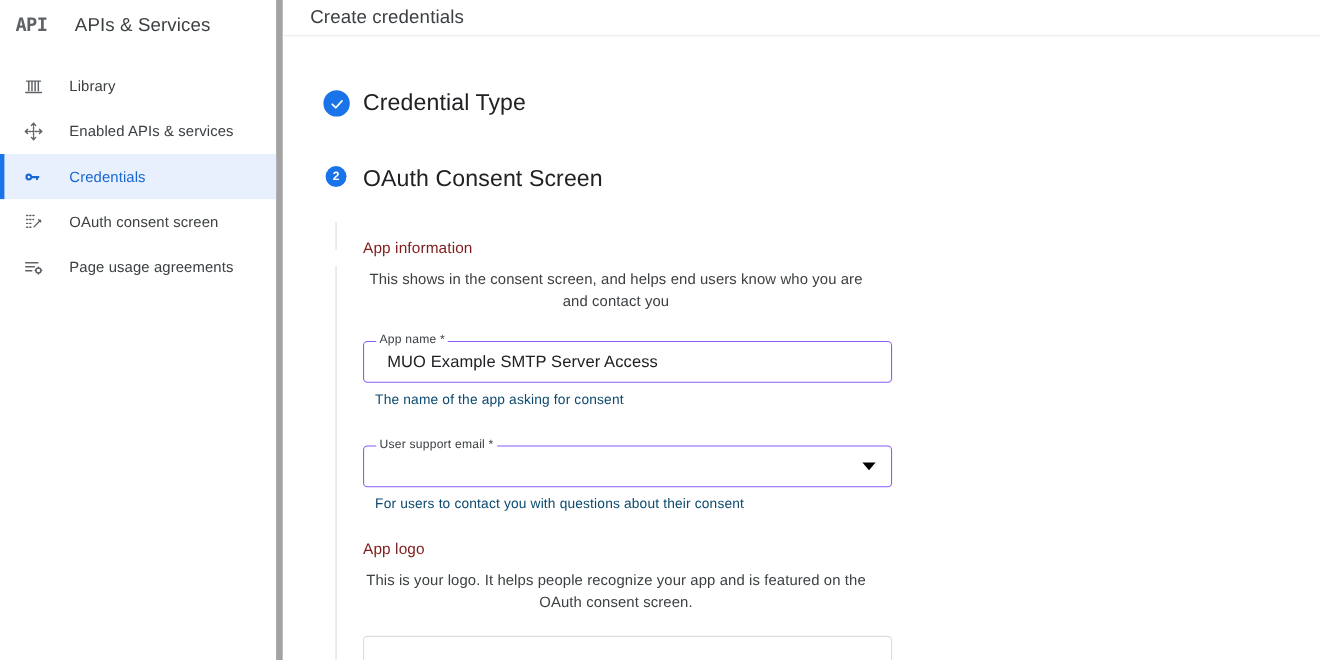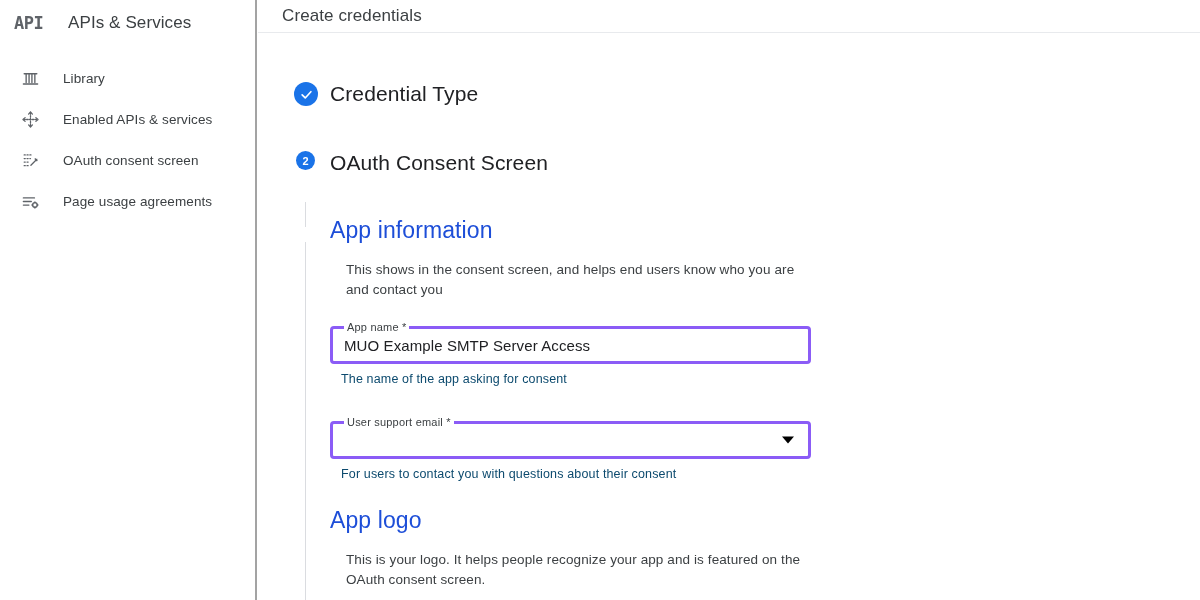"API" #sidebar { border-right: 2px solid #a3a3a3 -> 6px solid #a3a3a3 }
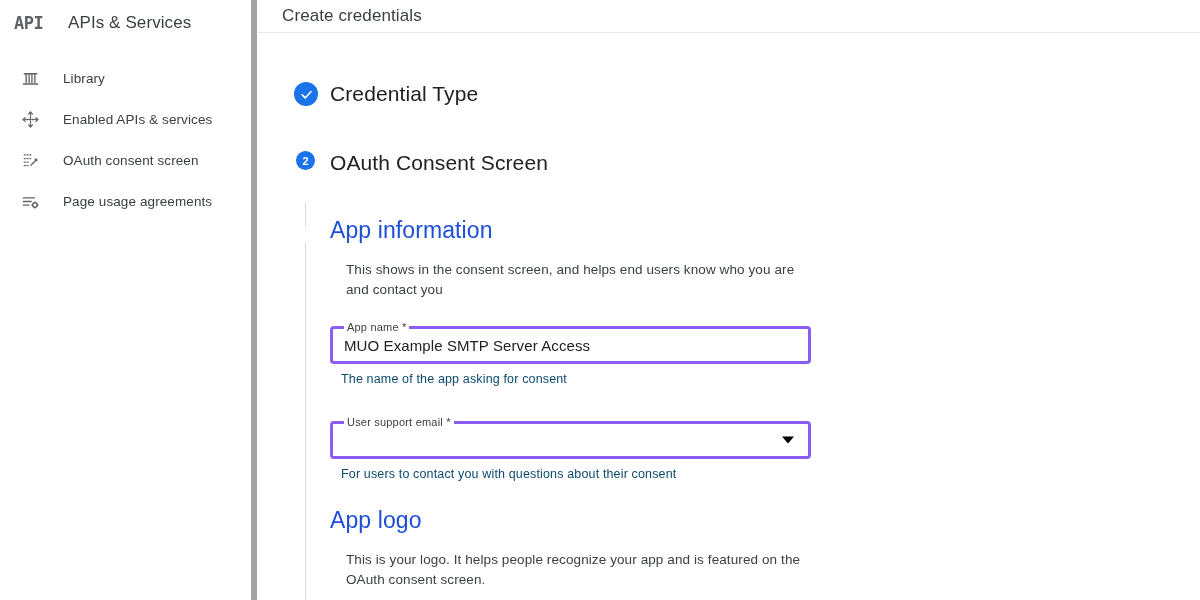"Credentials" div.nav-item { html: none -> <div> <span> <svg> <path></path> </svg> </span> <span>Credentials</span> </div> }
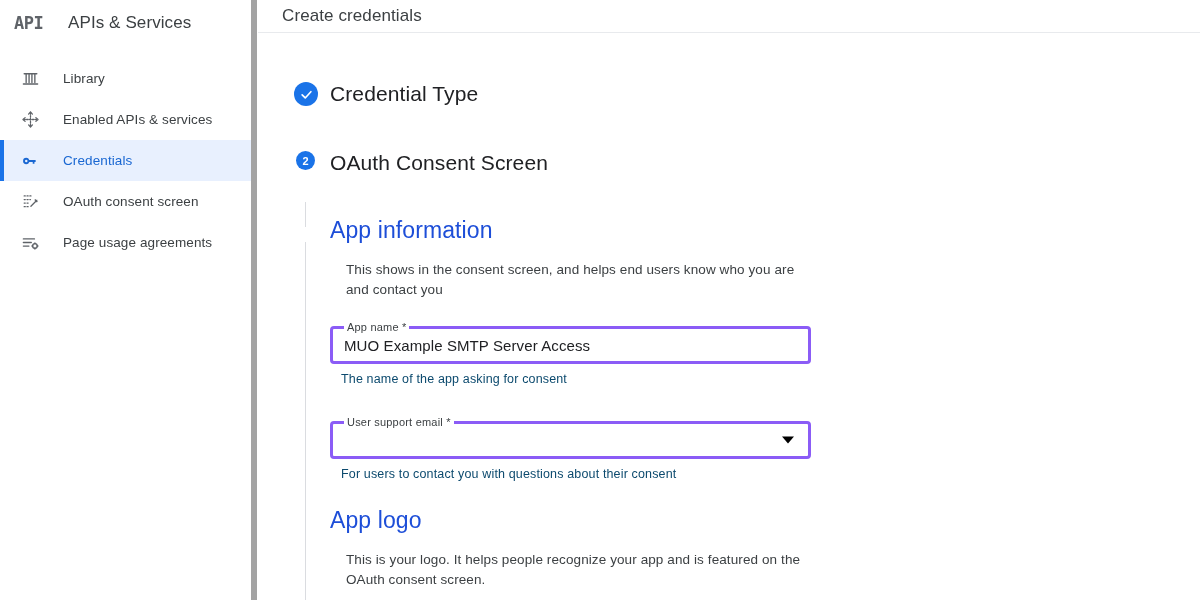"App information" .section-heading { color: #1d4ed8 -> #7f1d1d; font-size: 23px -> 14px }
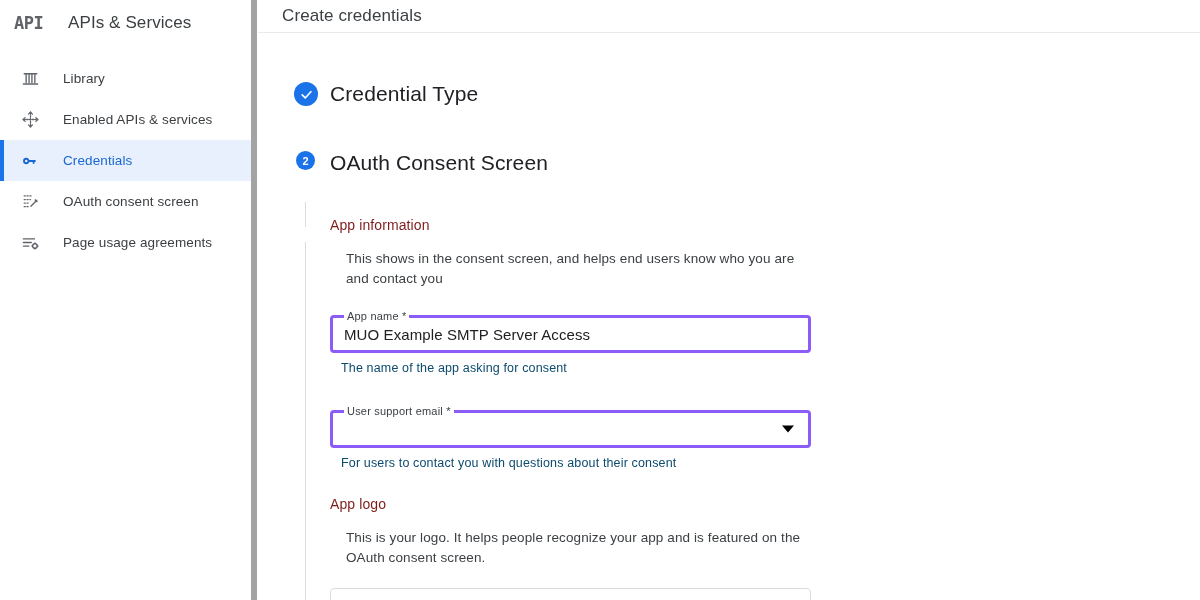"This shows in the consent" .section-desc { margin: 16px -> 0; text-align: none -> center }
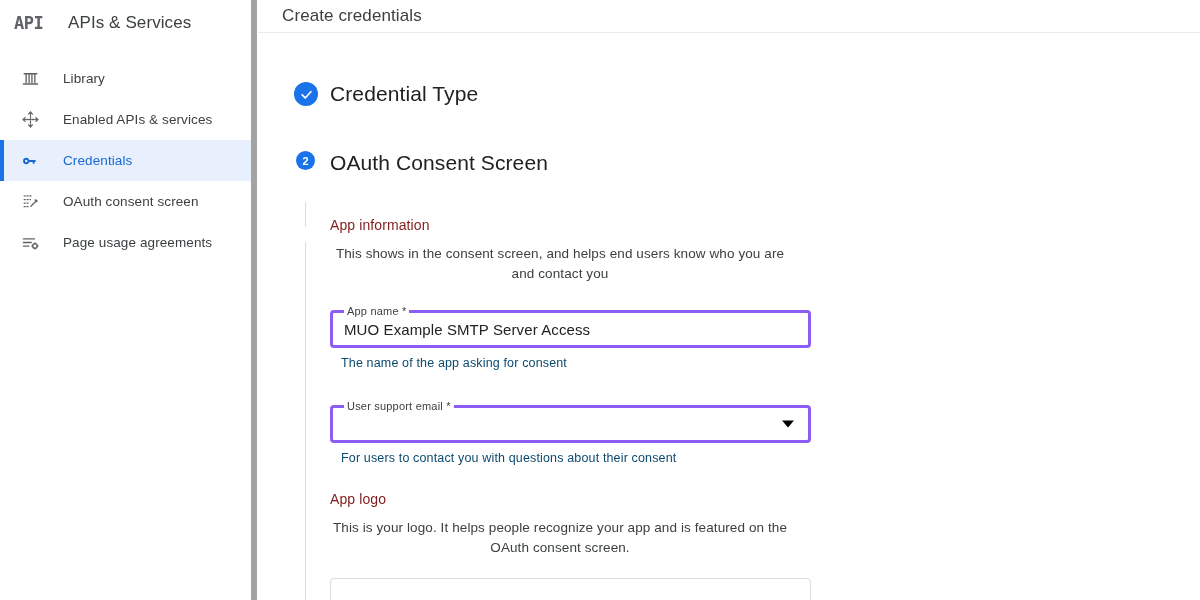"App name *" .mdc-field { border: 3px solid #8b5cf6 -> 1px solid #8b5cf6; padding: 0 11px -> 0 1px }
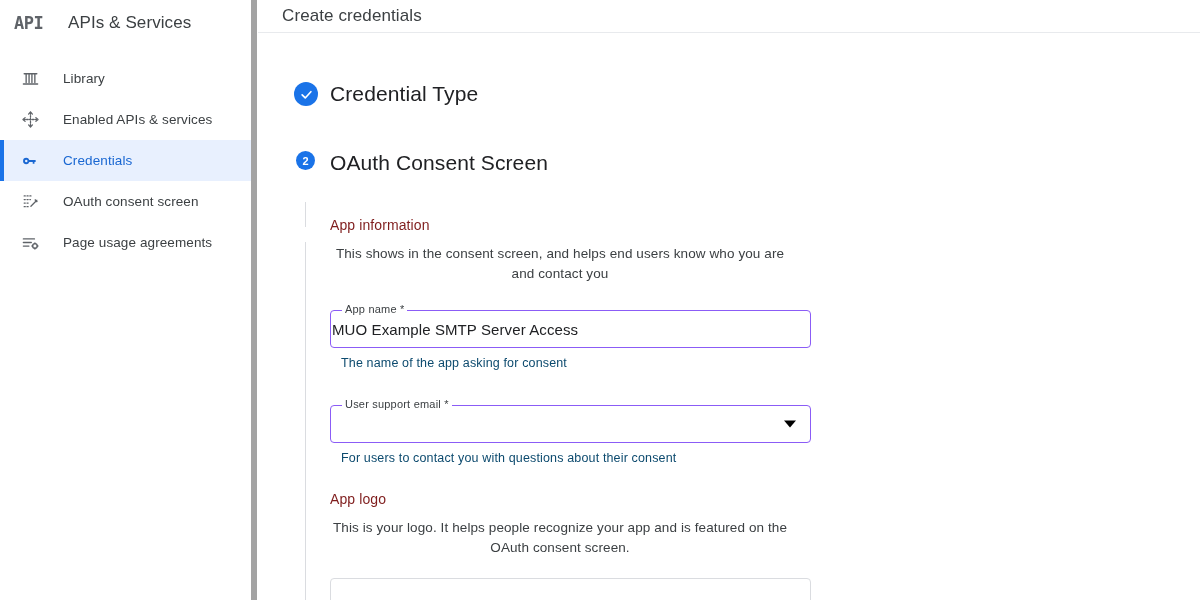"MUO Example SMTP Server Access" .mdc-field .field-value { margin-left: none -> 20px }
